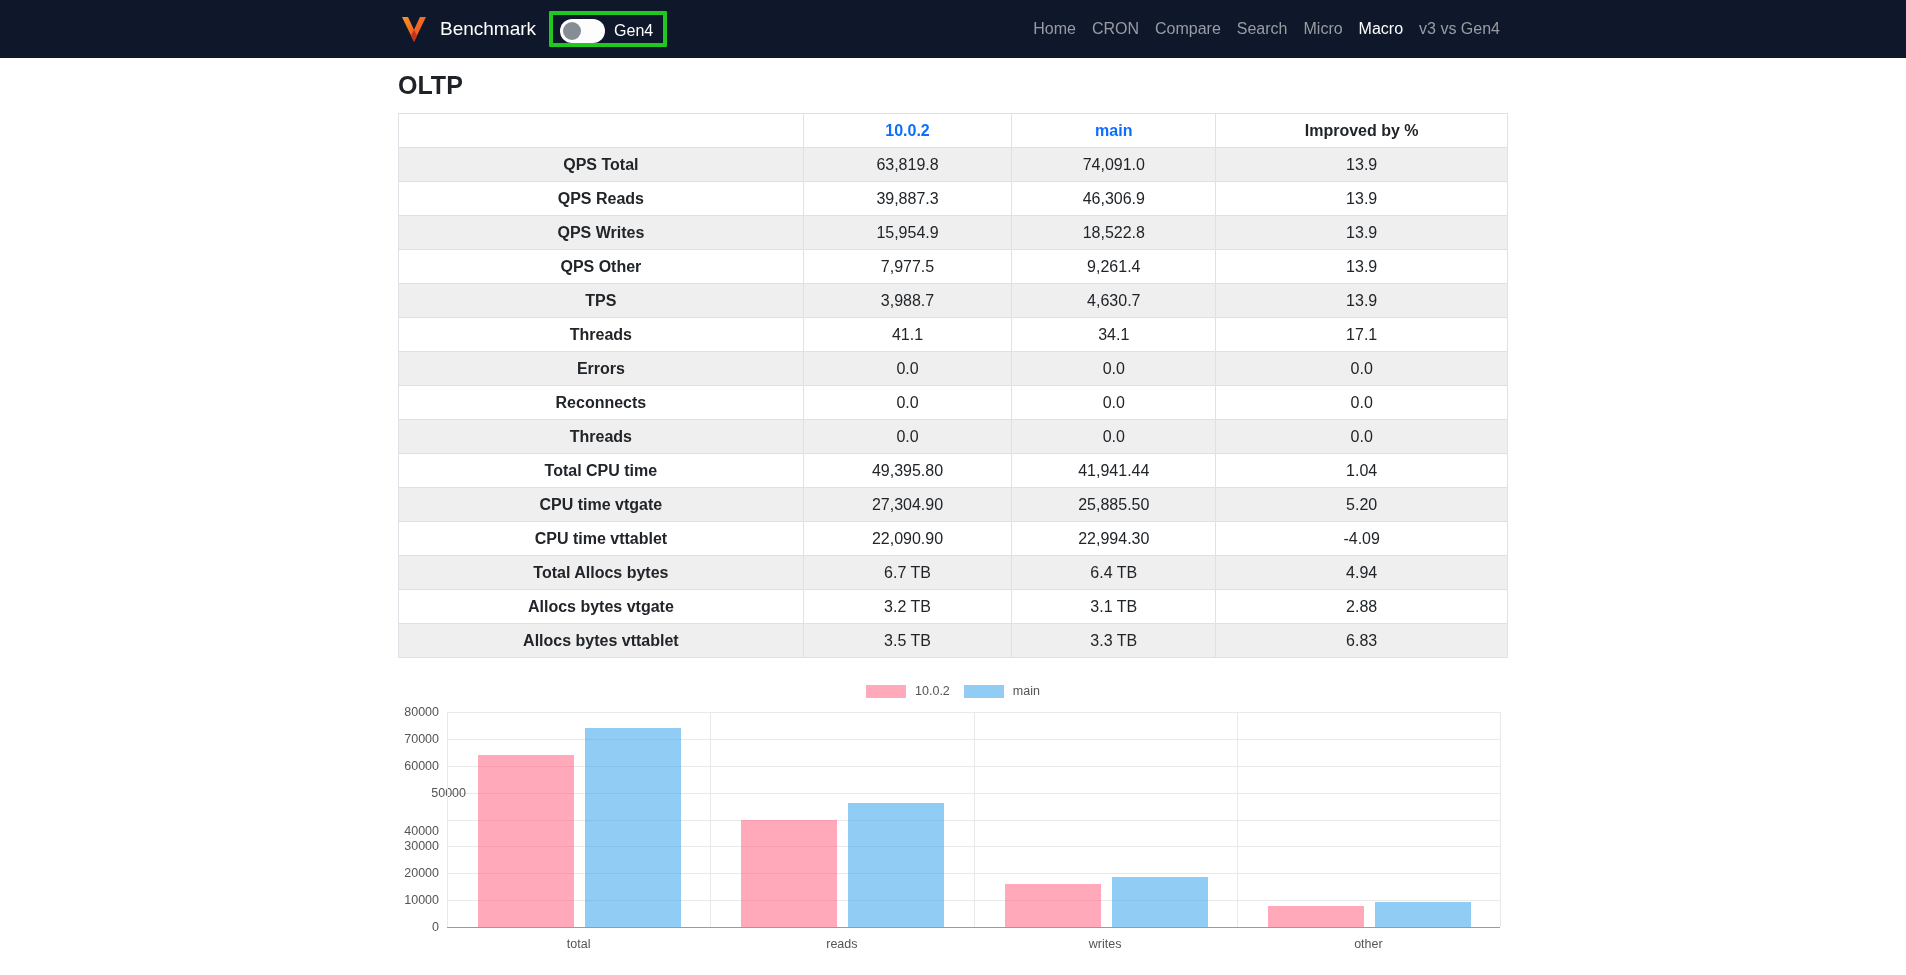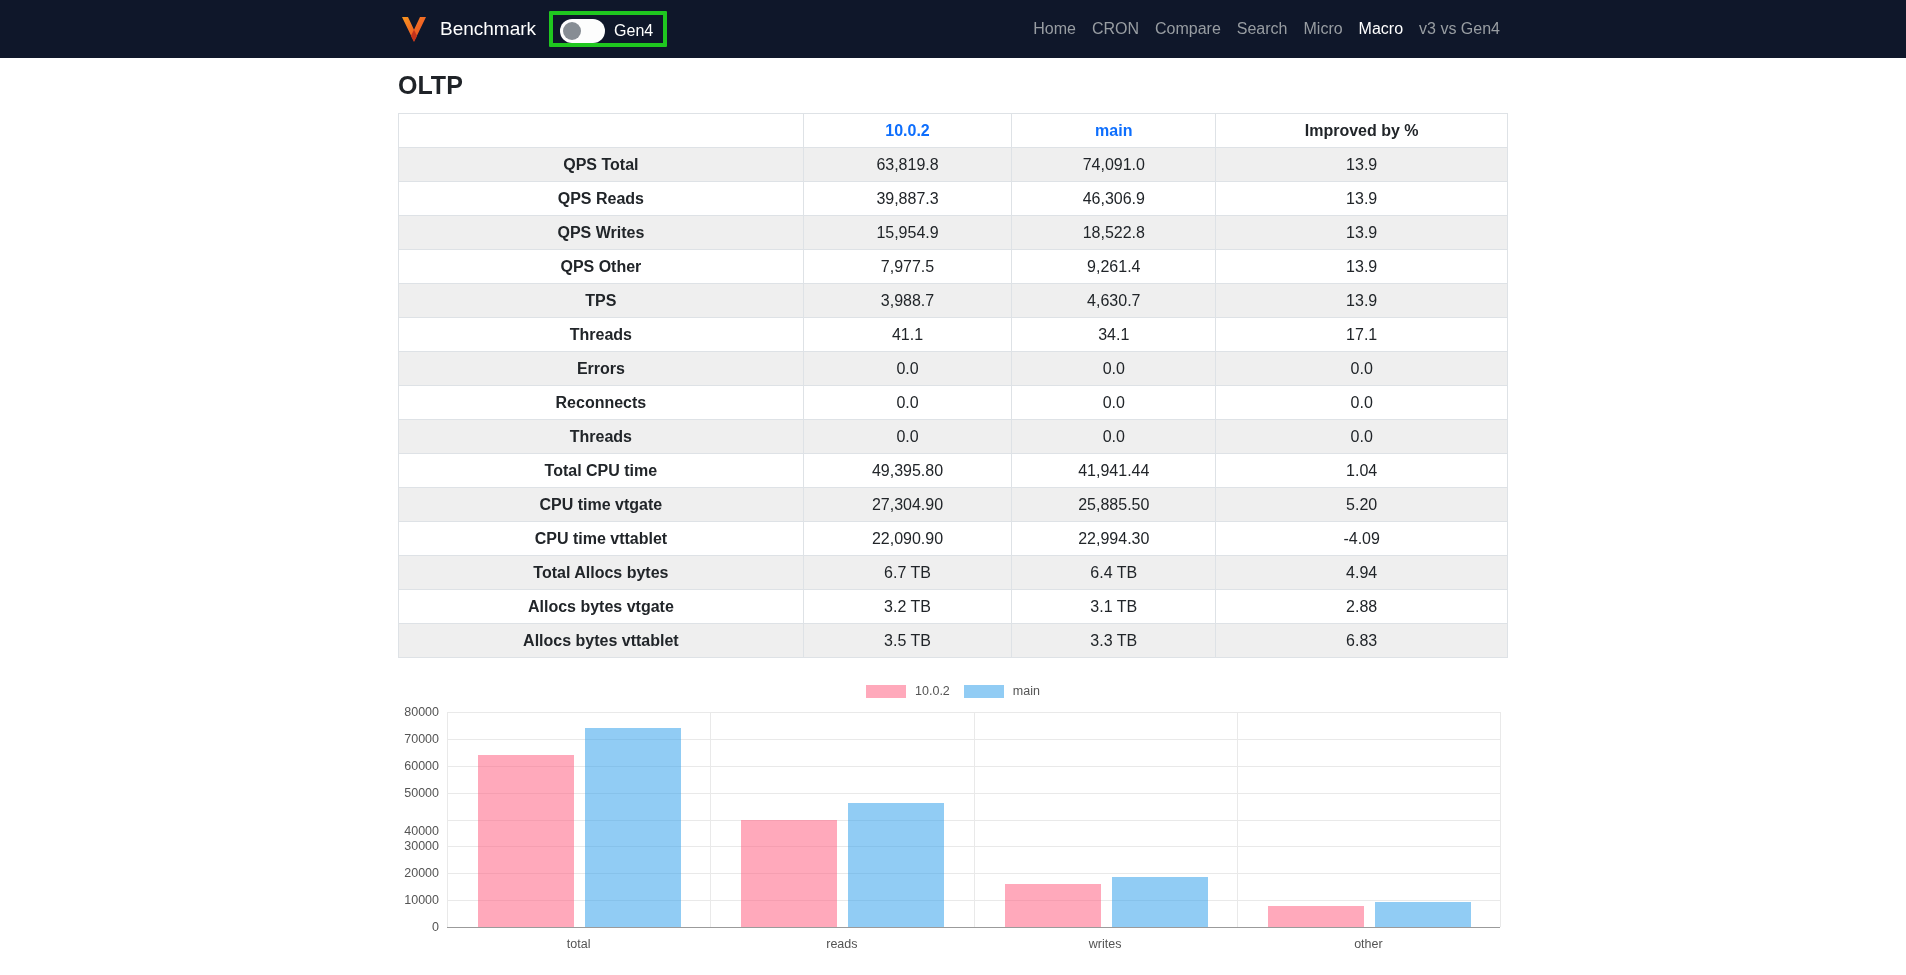"50000" div.ytick { margin-left: none -> 27px }
